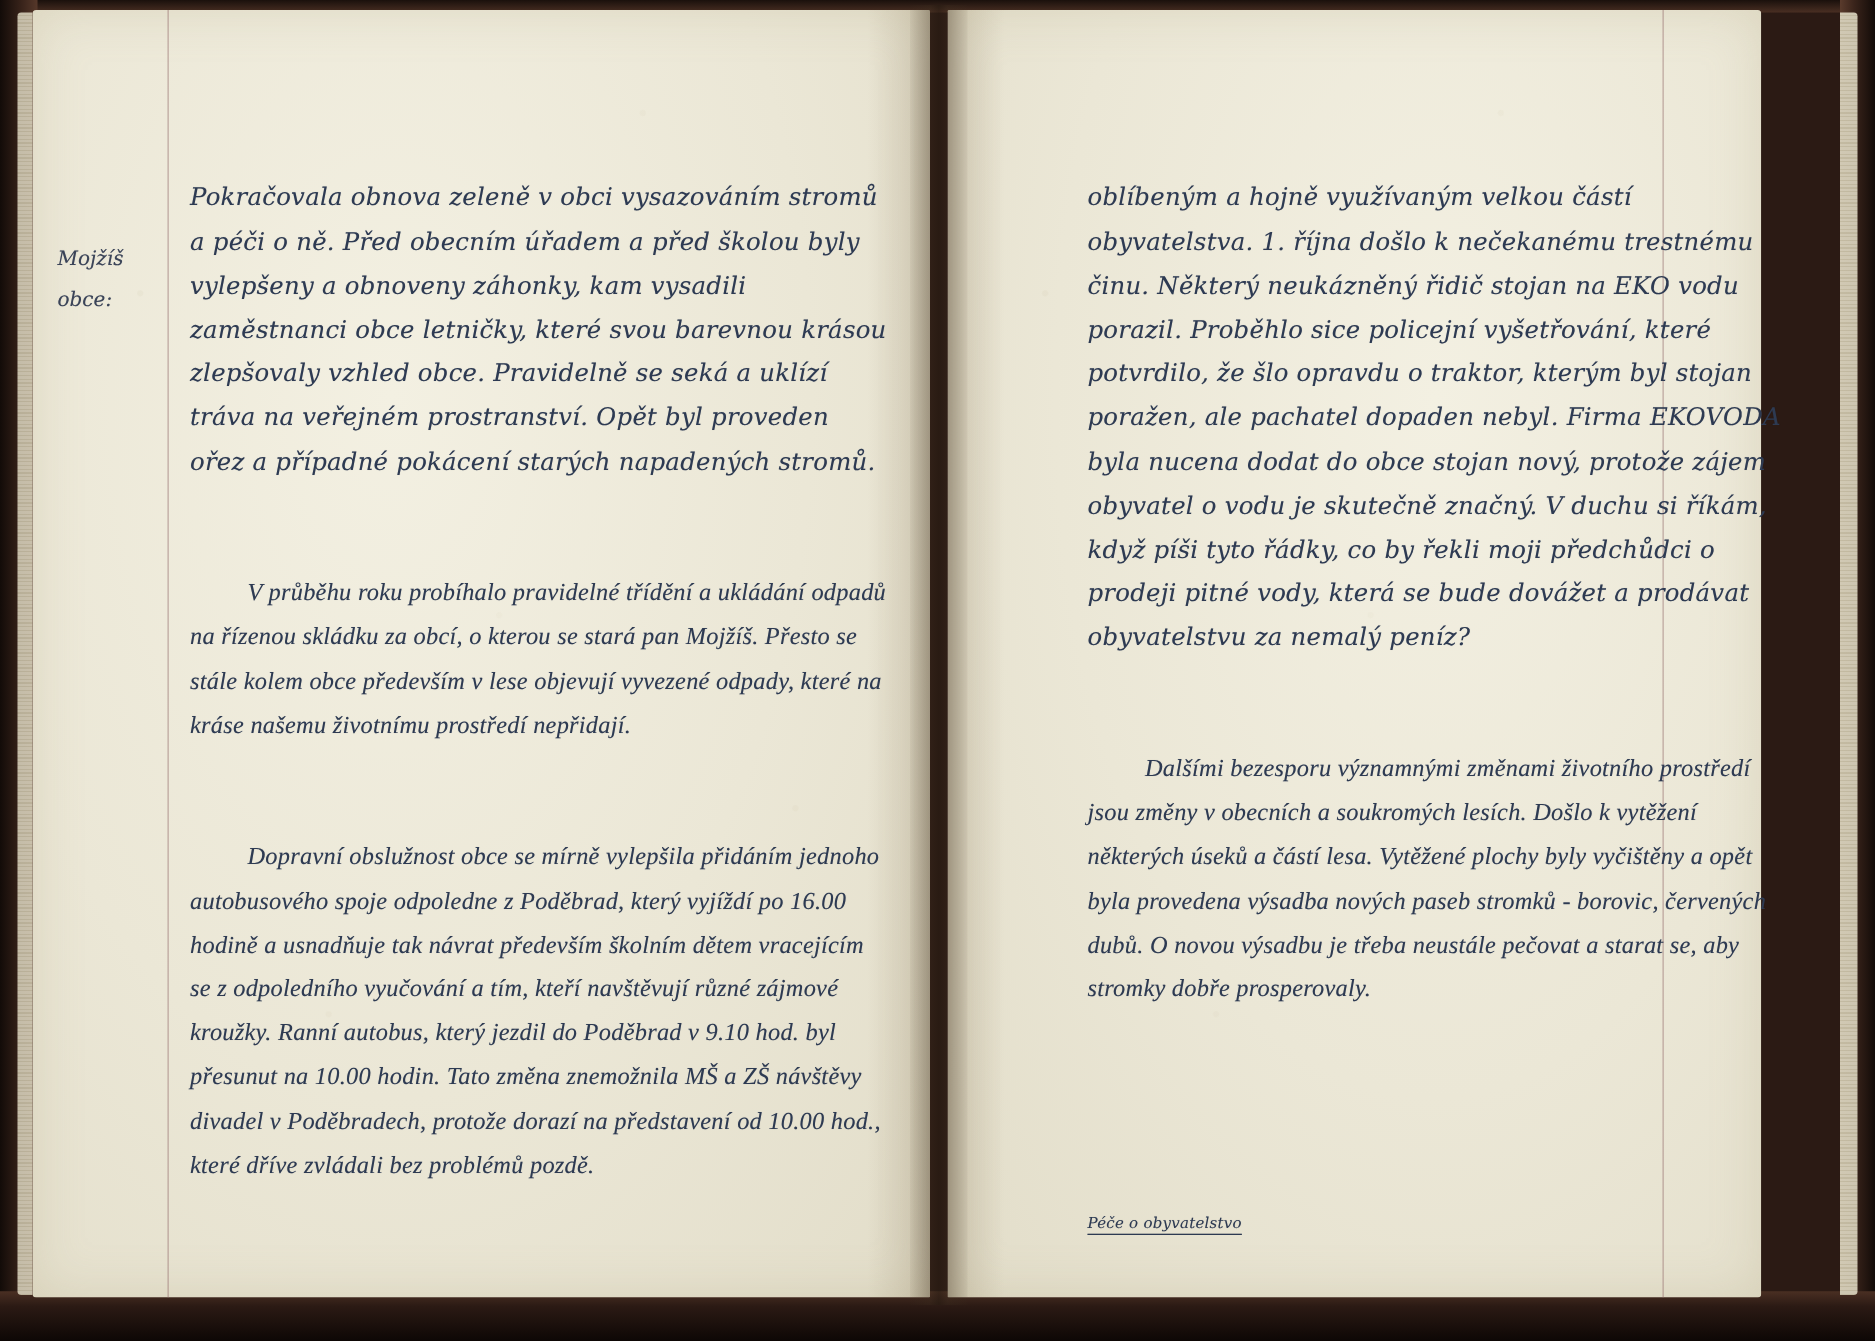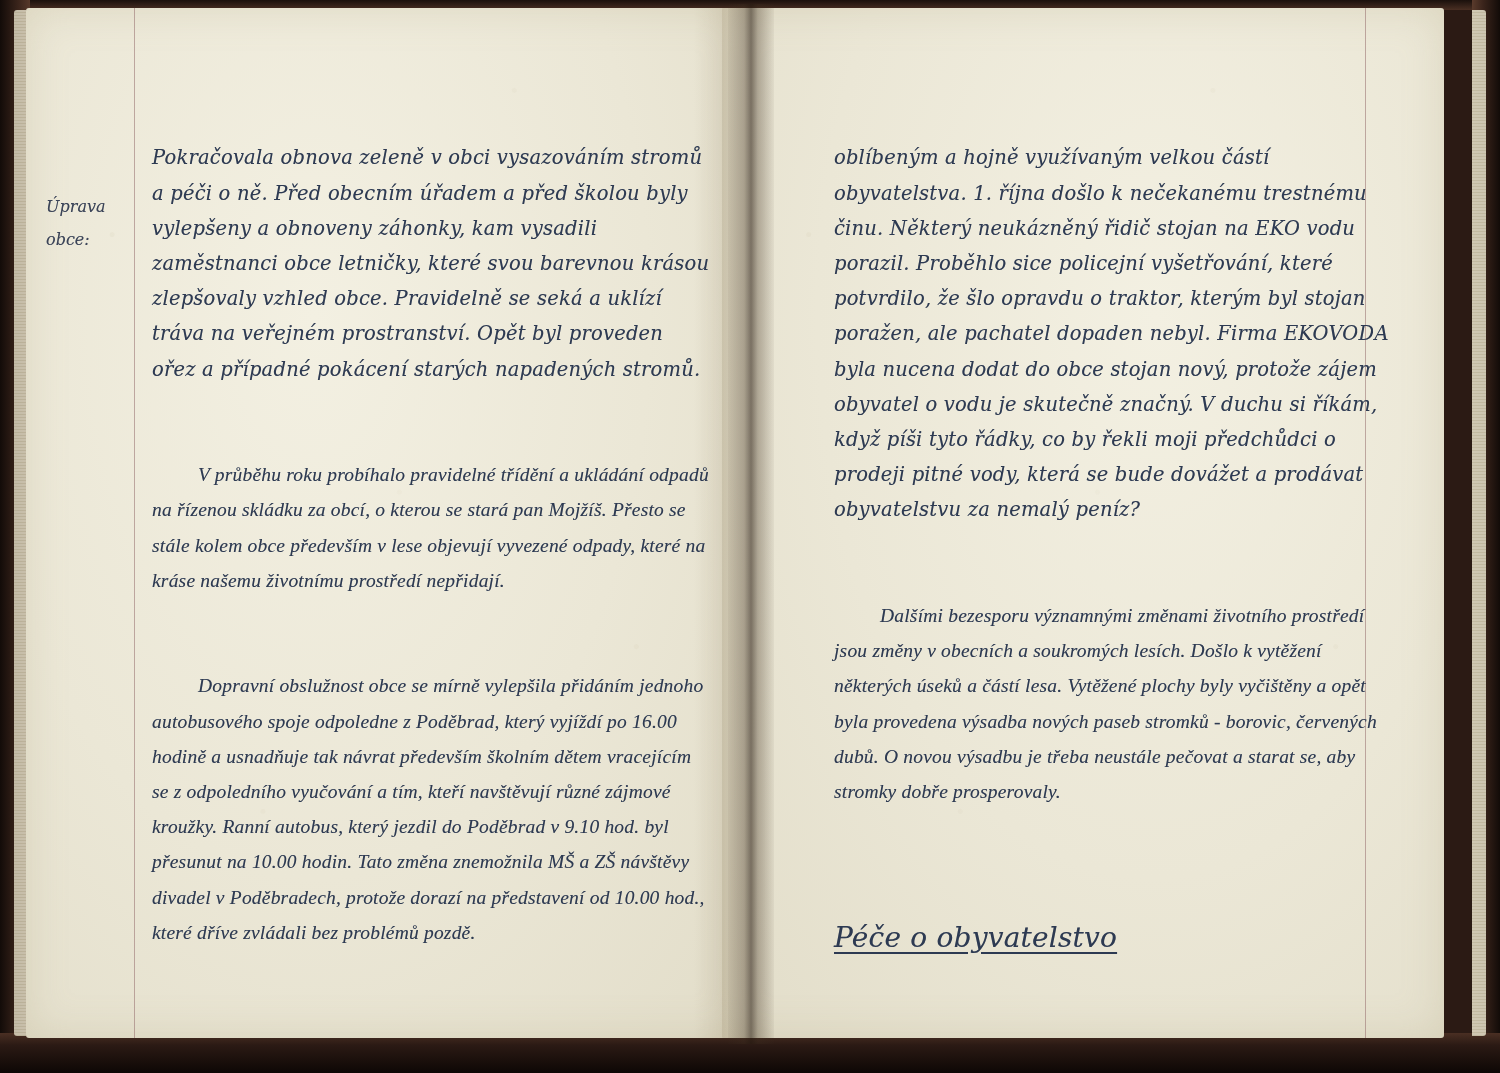"oblíbeným a hojně využívaným velkou" .page.right { left: 722px -> 758px; width: 722px -> 651px }
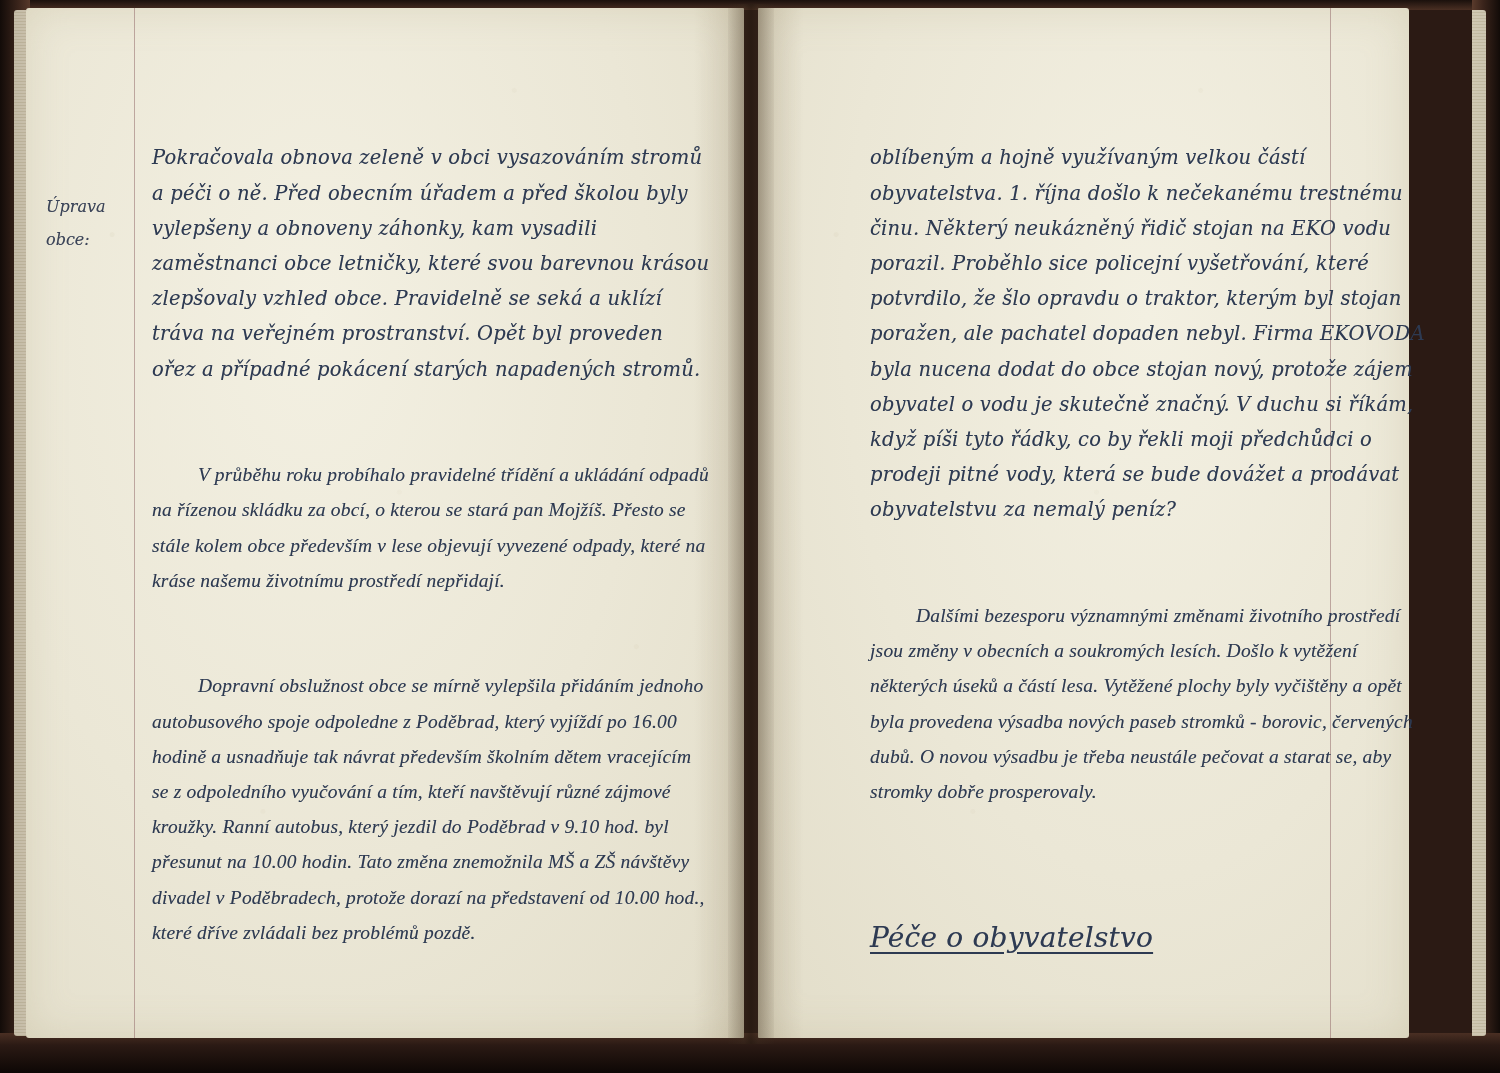"Úprava" div.marginal { text: Úprava -> Mojžíš }
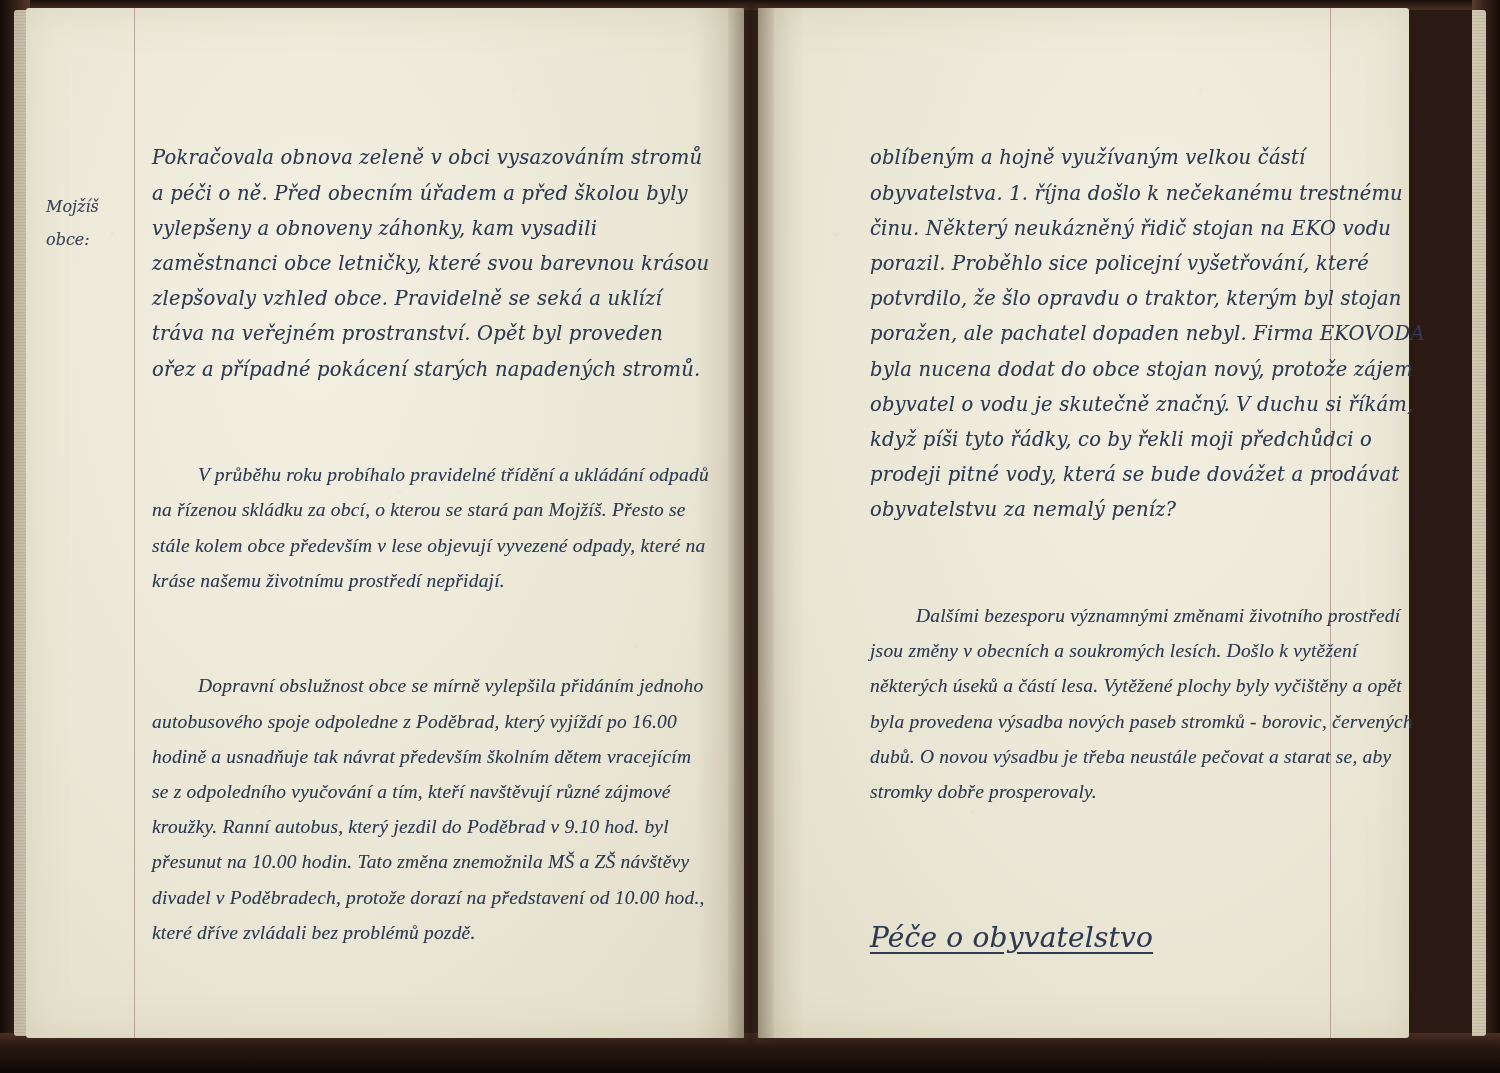"Péče o obyvatelstvo" .section-head { font-size: 28px -> 12px; margin-top: 40px -> 81px }
